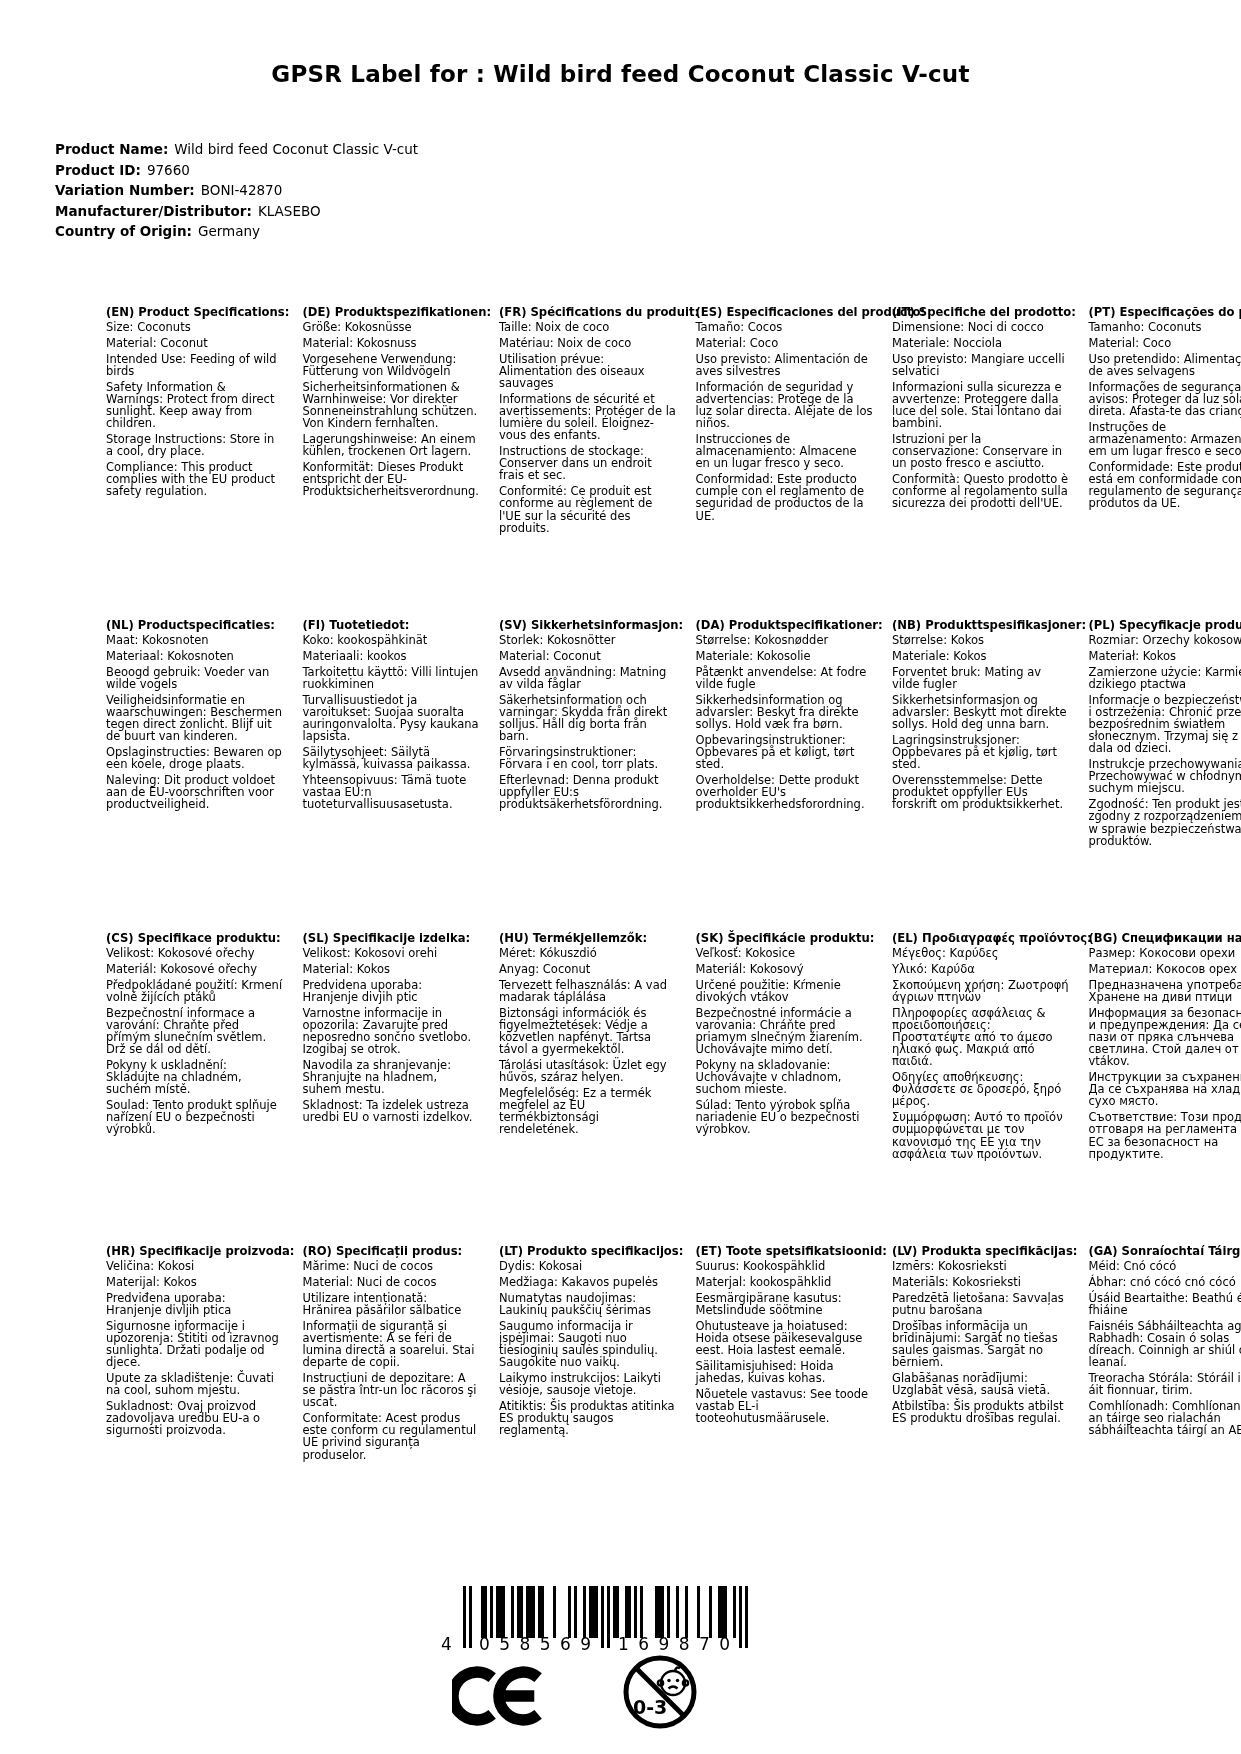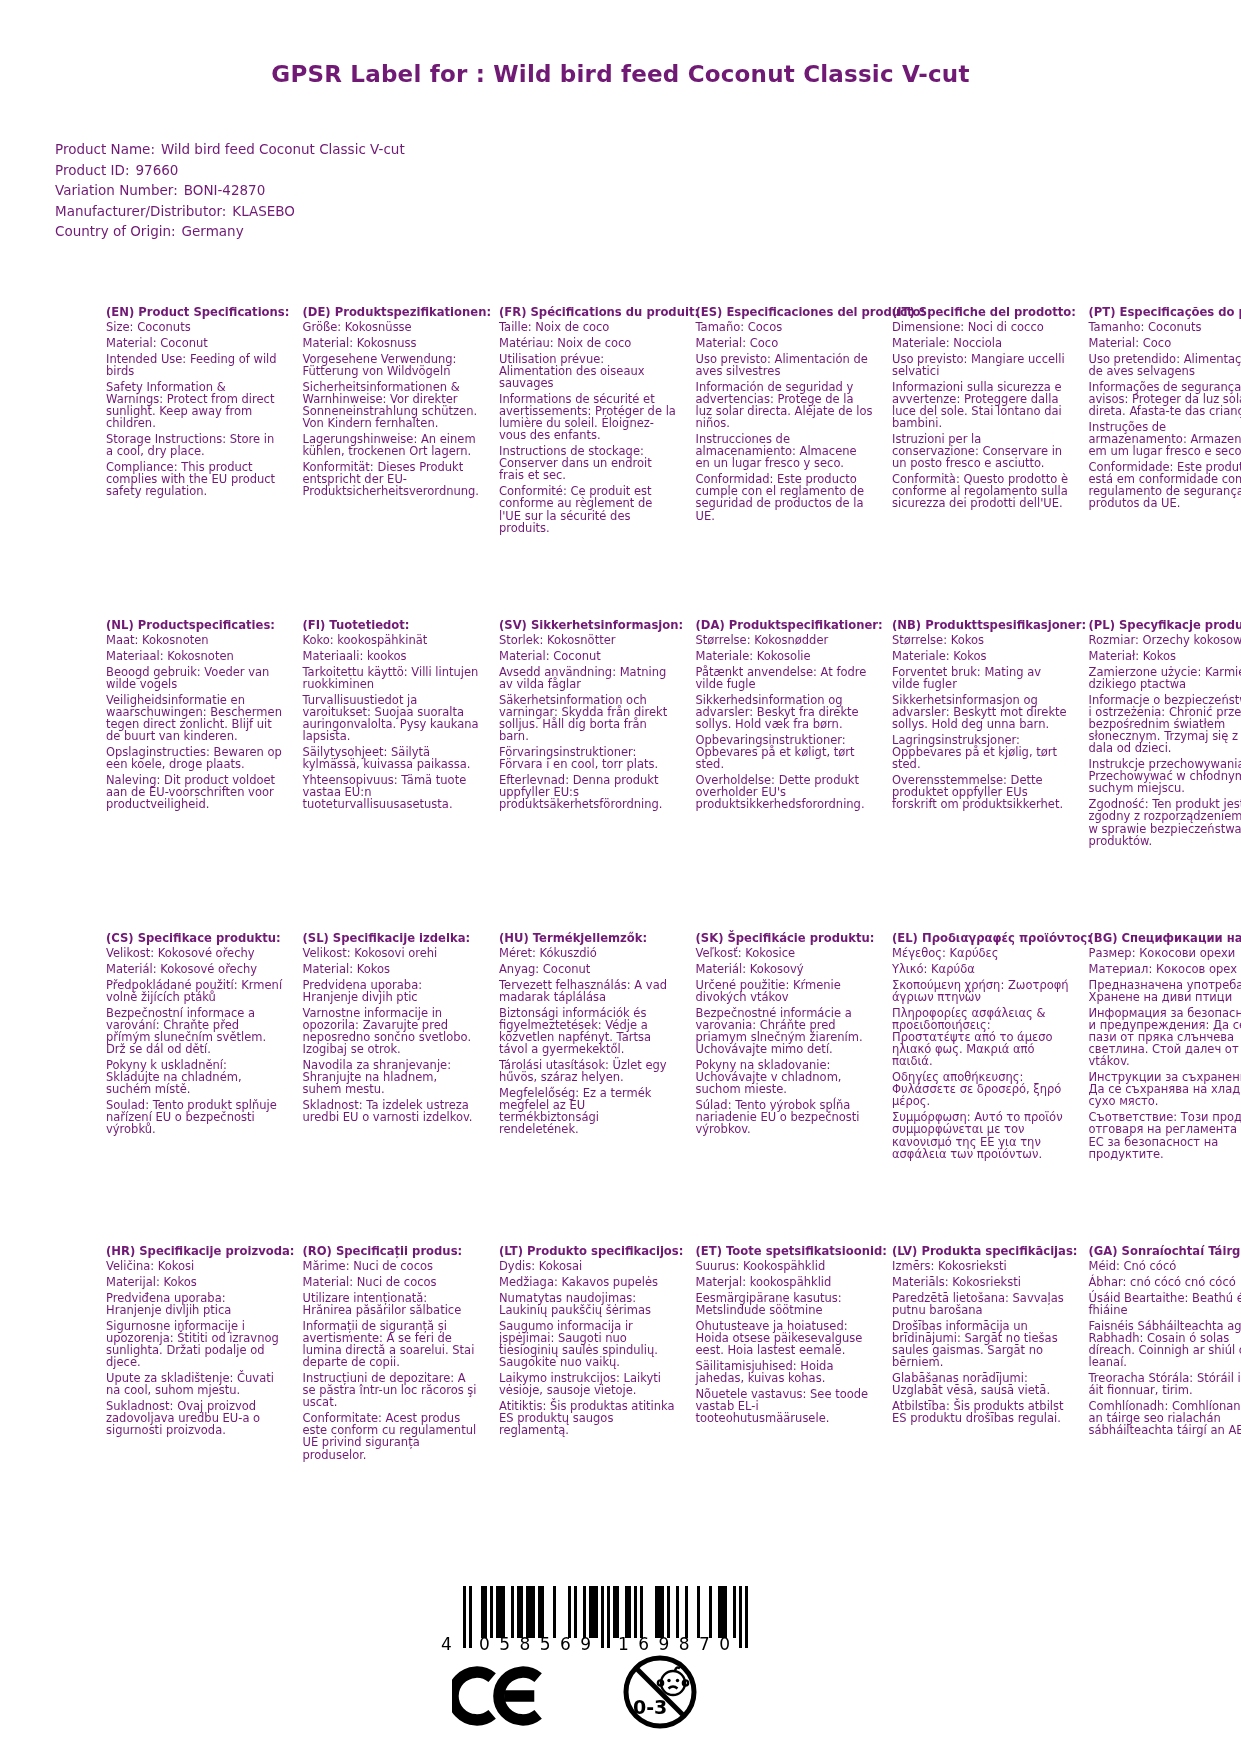"GPSR Label for : Wild" .page { color: #701a75 -> #000000 }
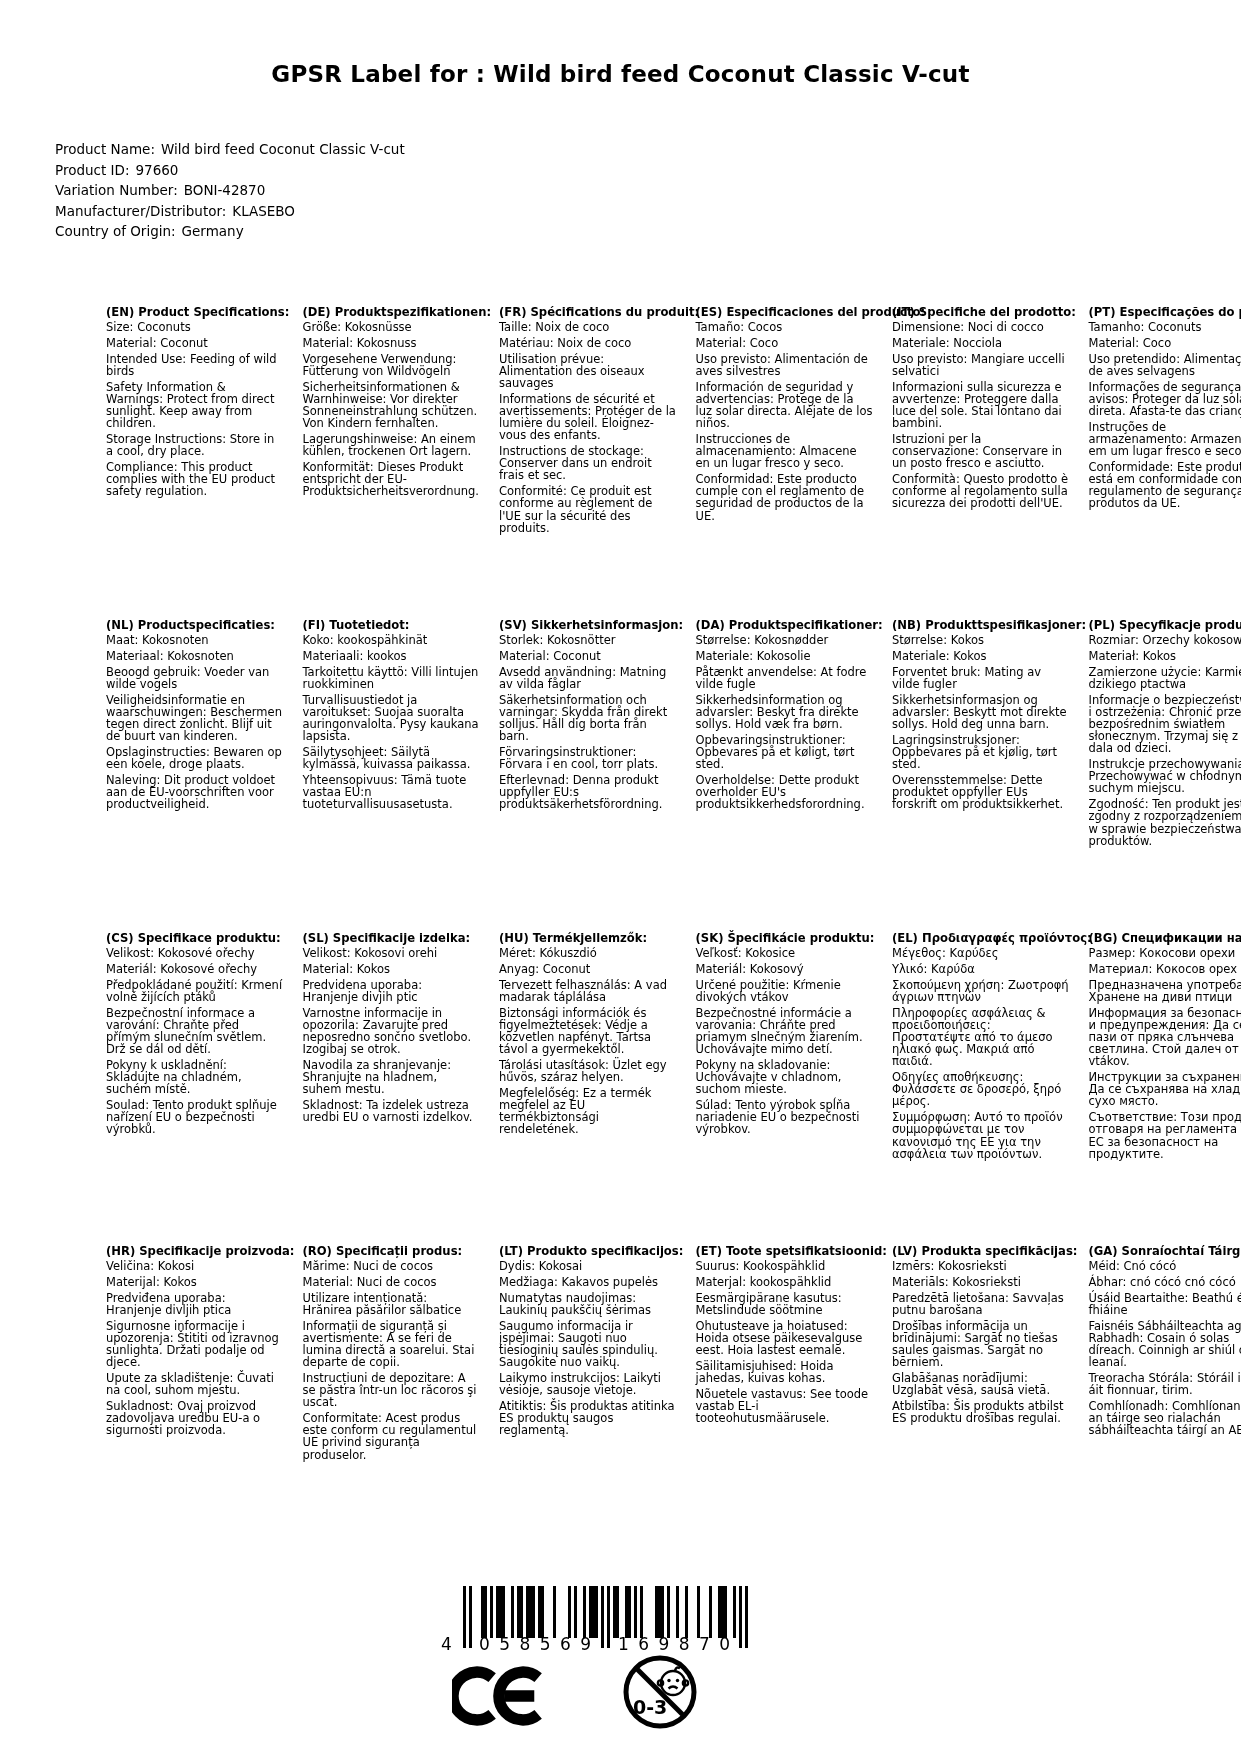"Product Name:" .info-line .lbl { font-weight: normal -> bold }
